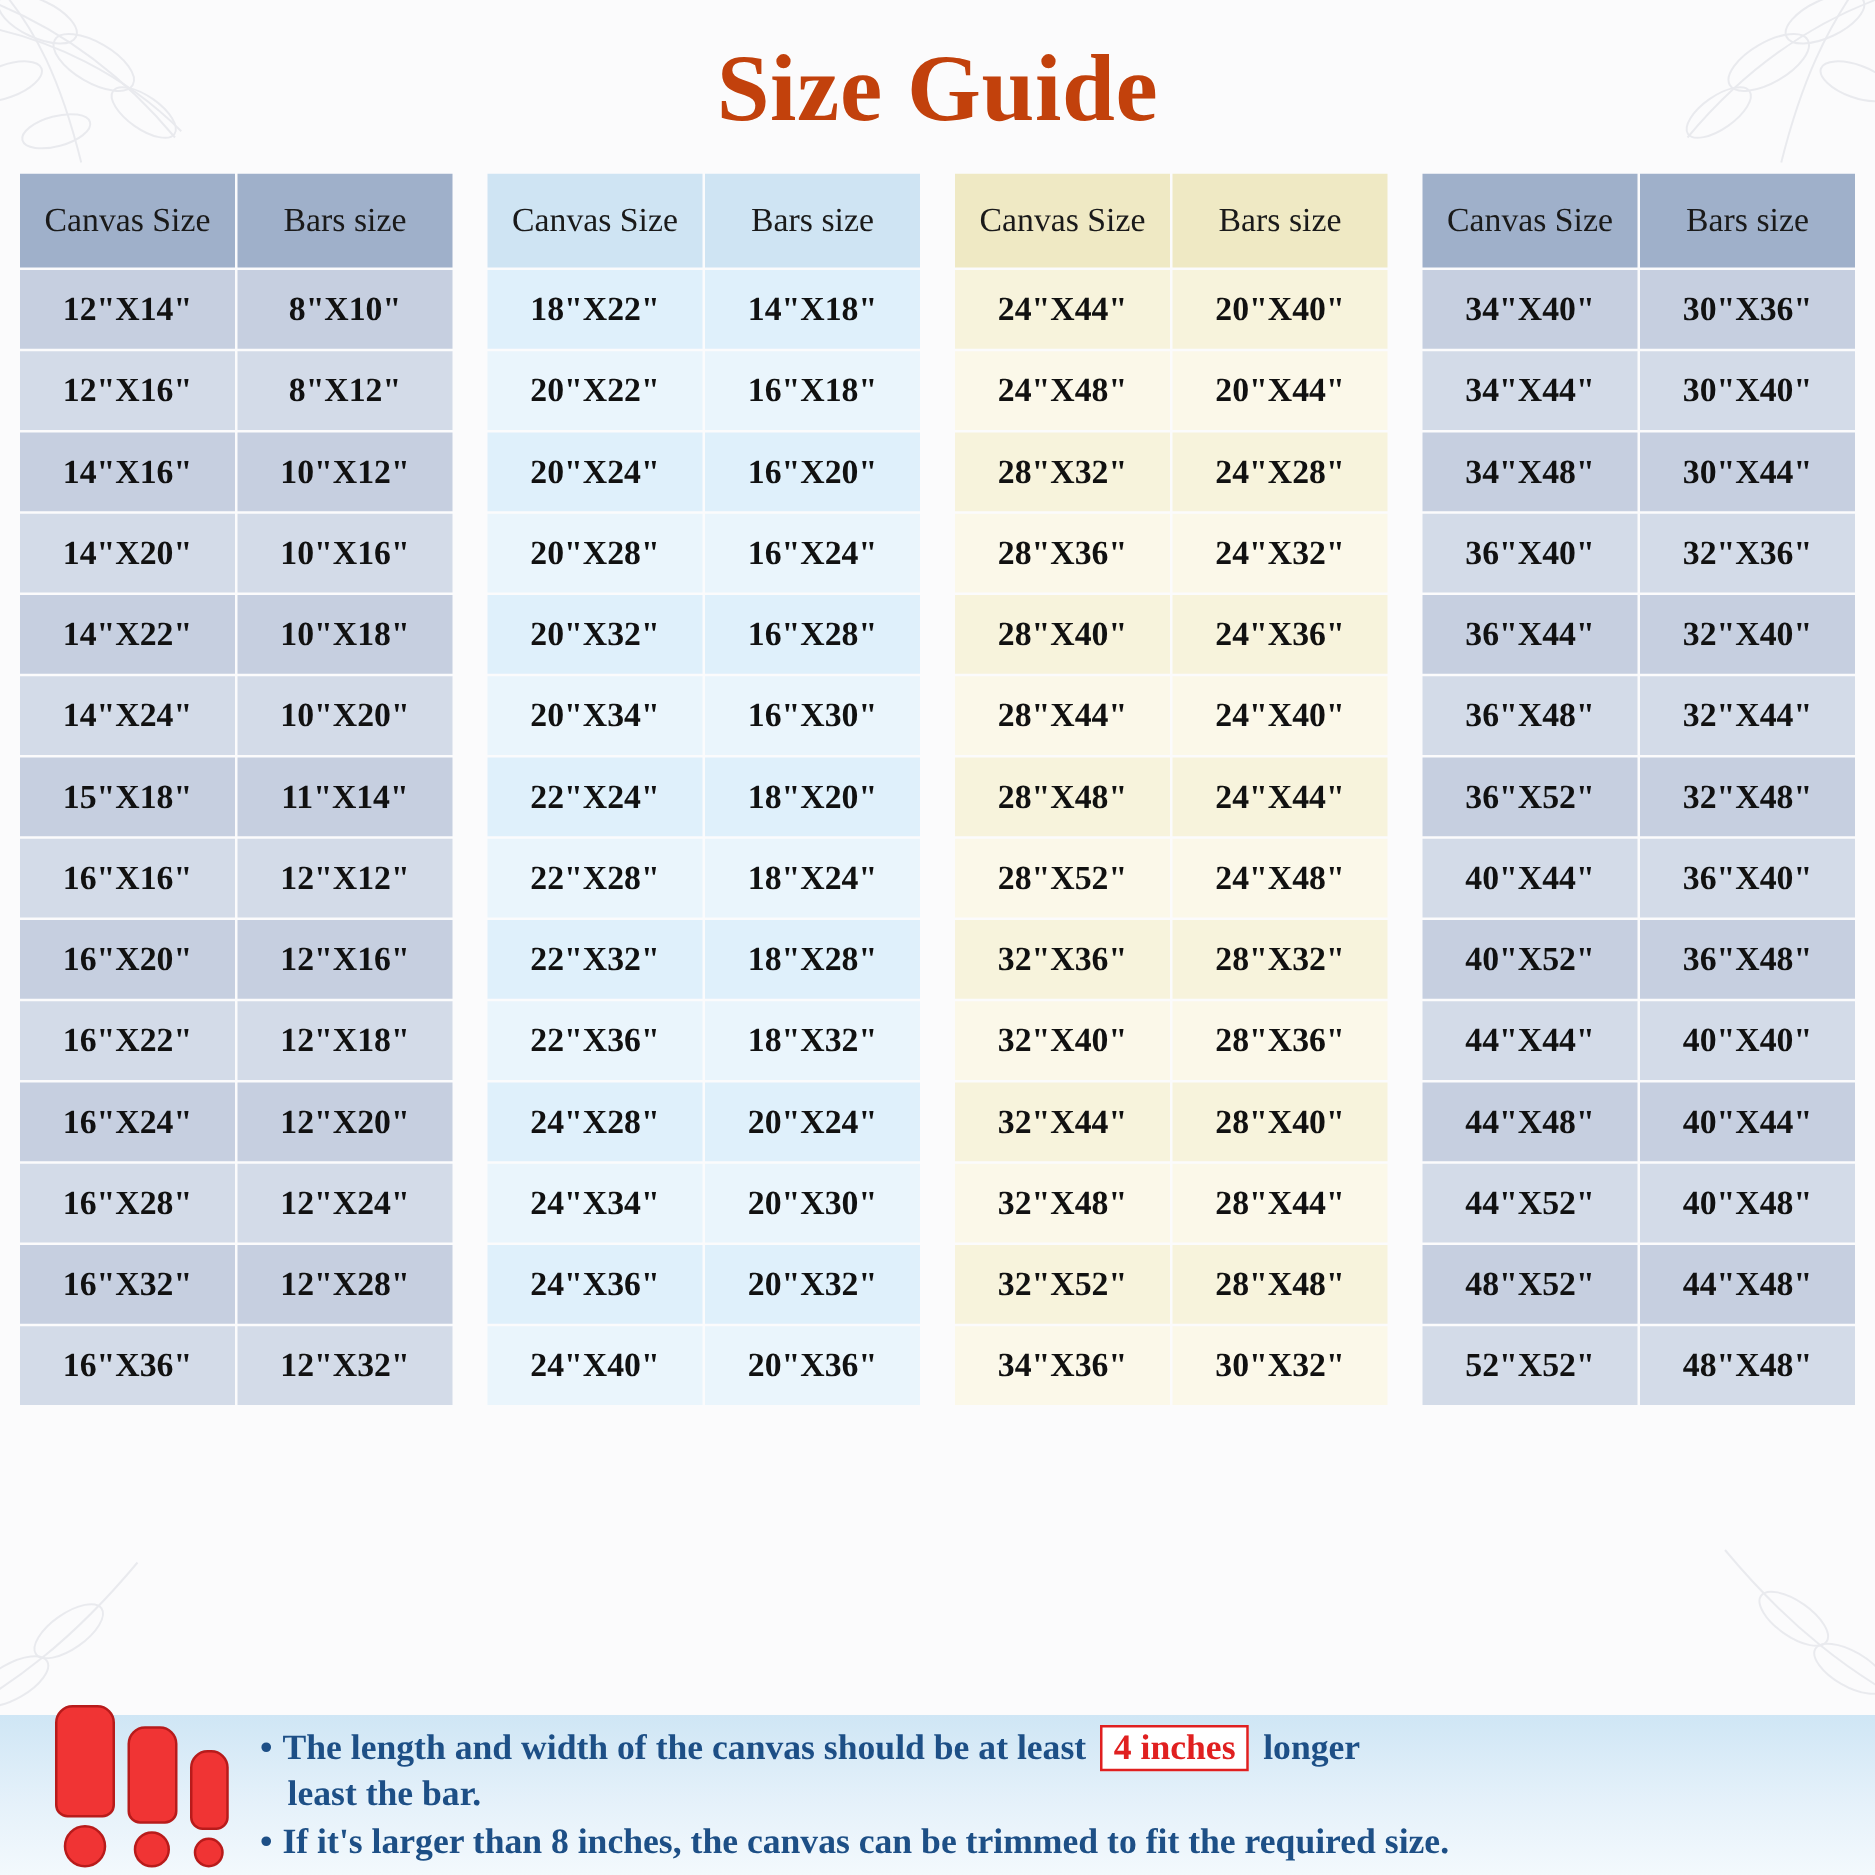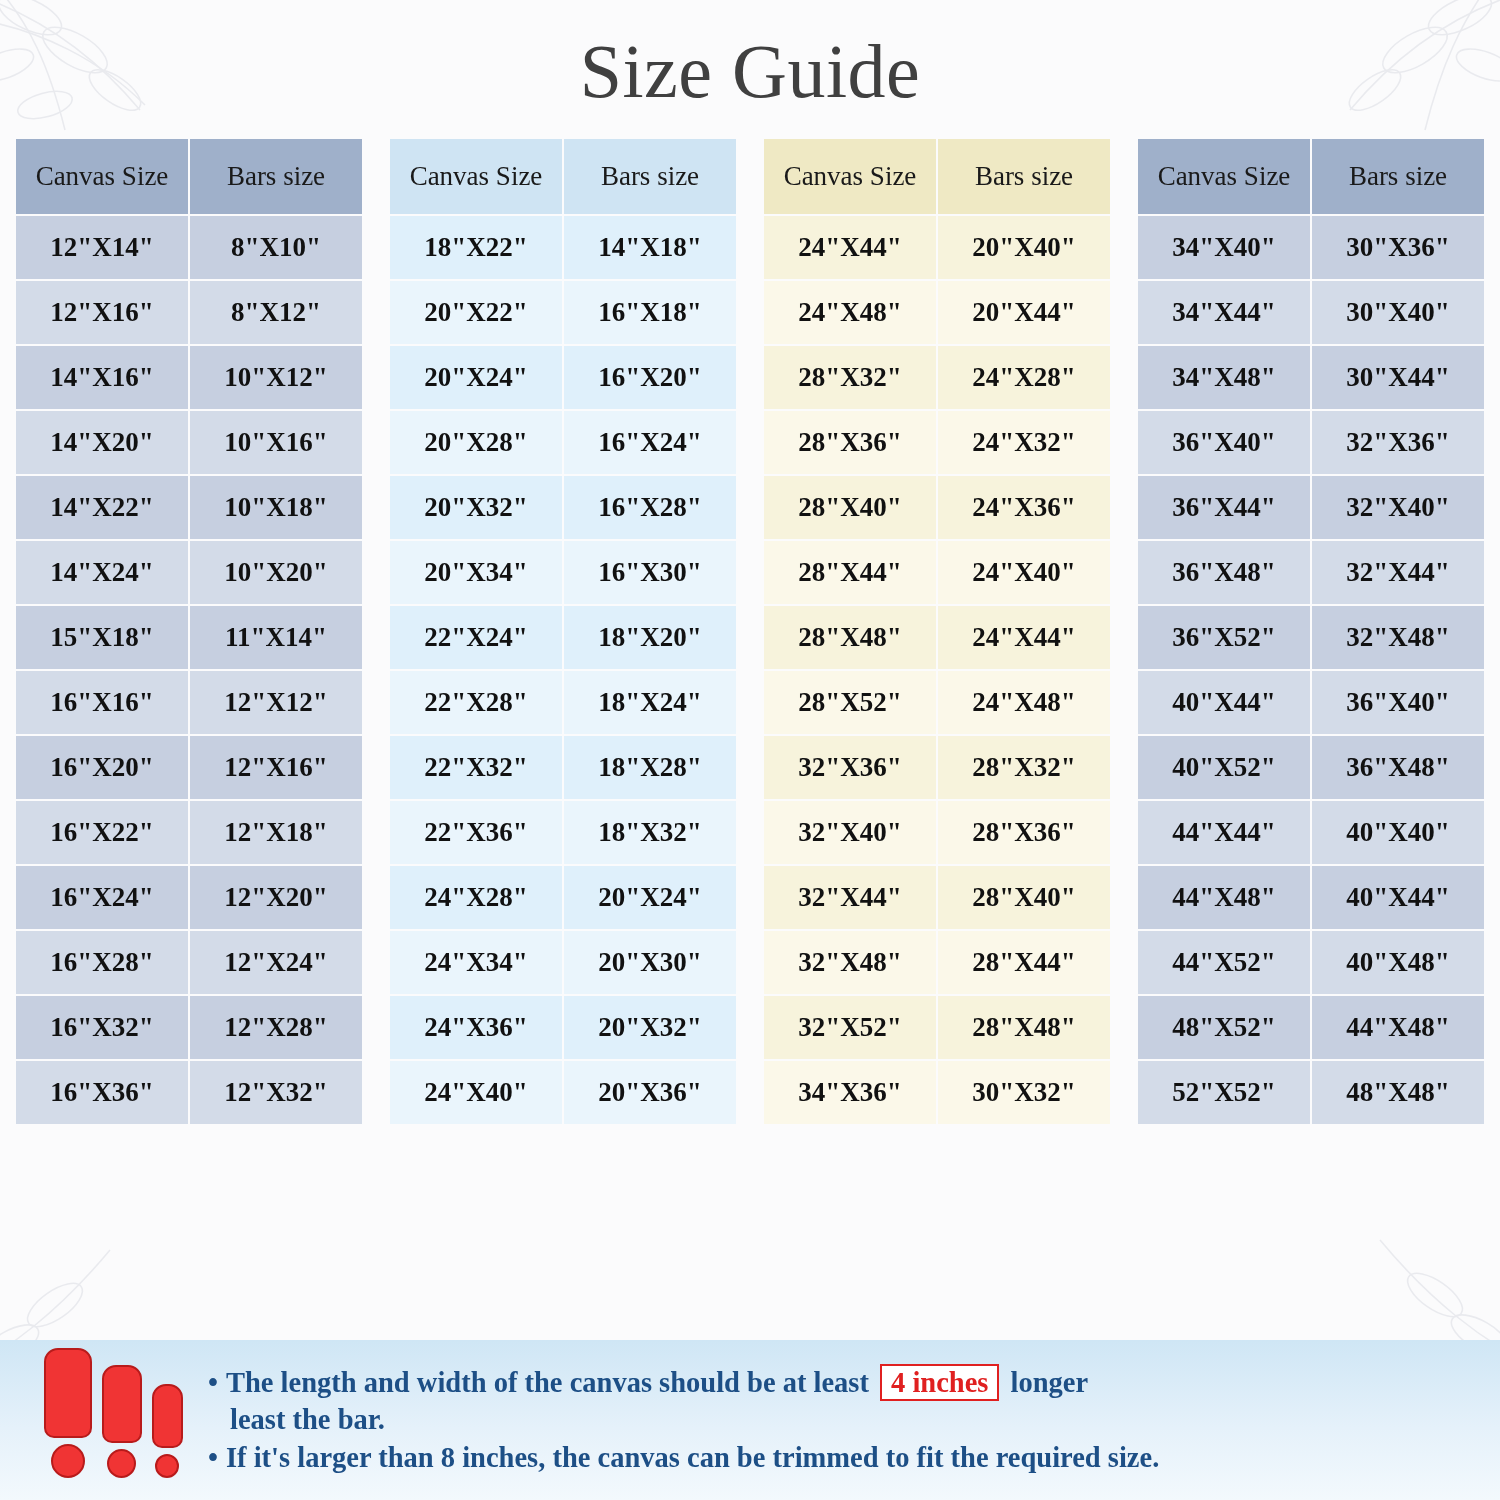"Size Guide" .title { color: #404040 -> #c2410c; font-weight: normal -> bold }
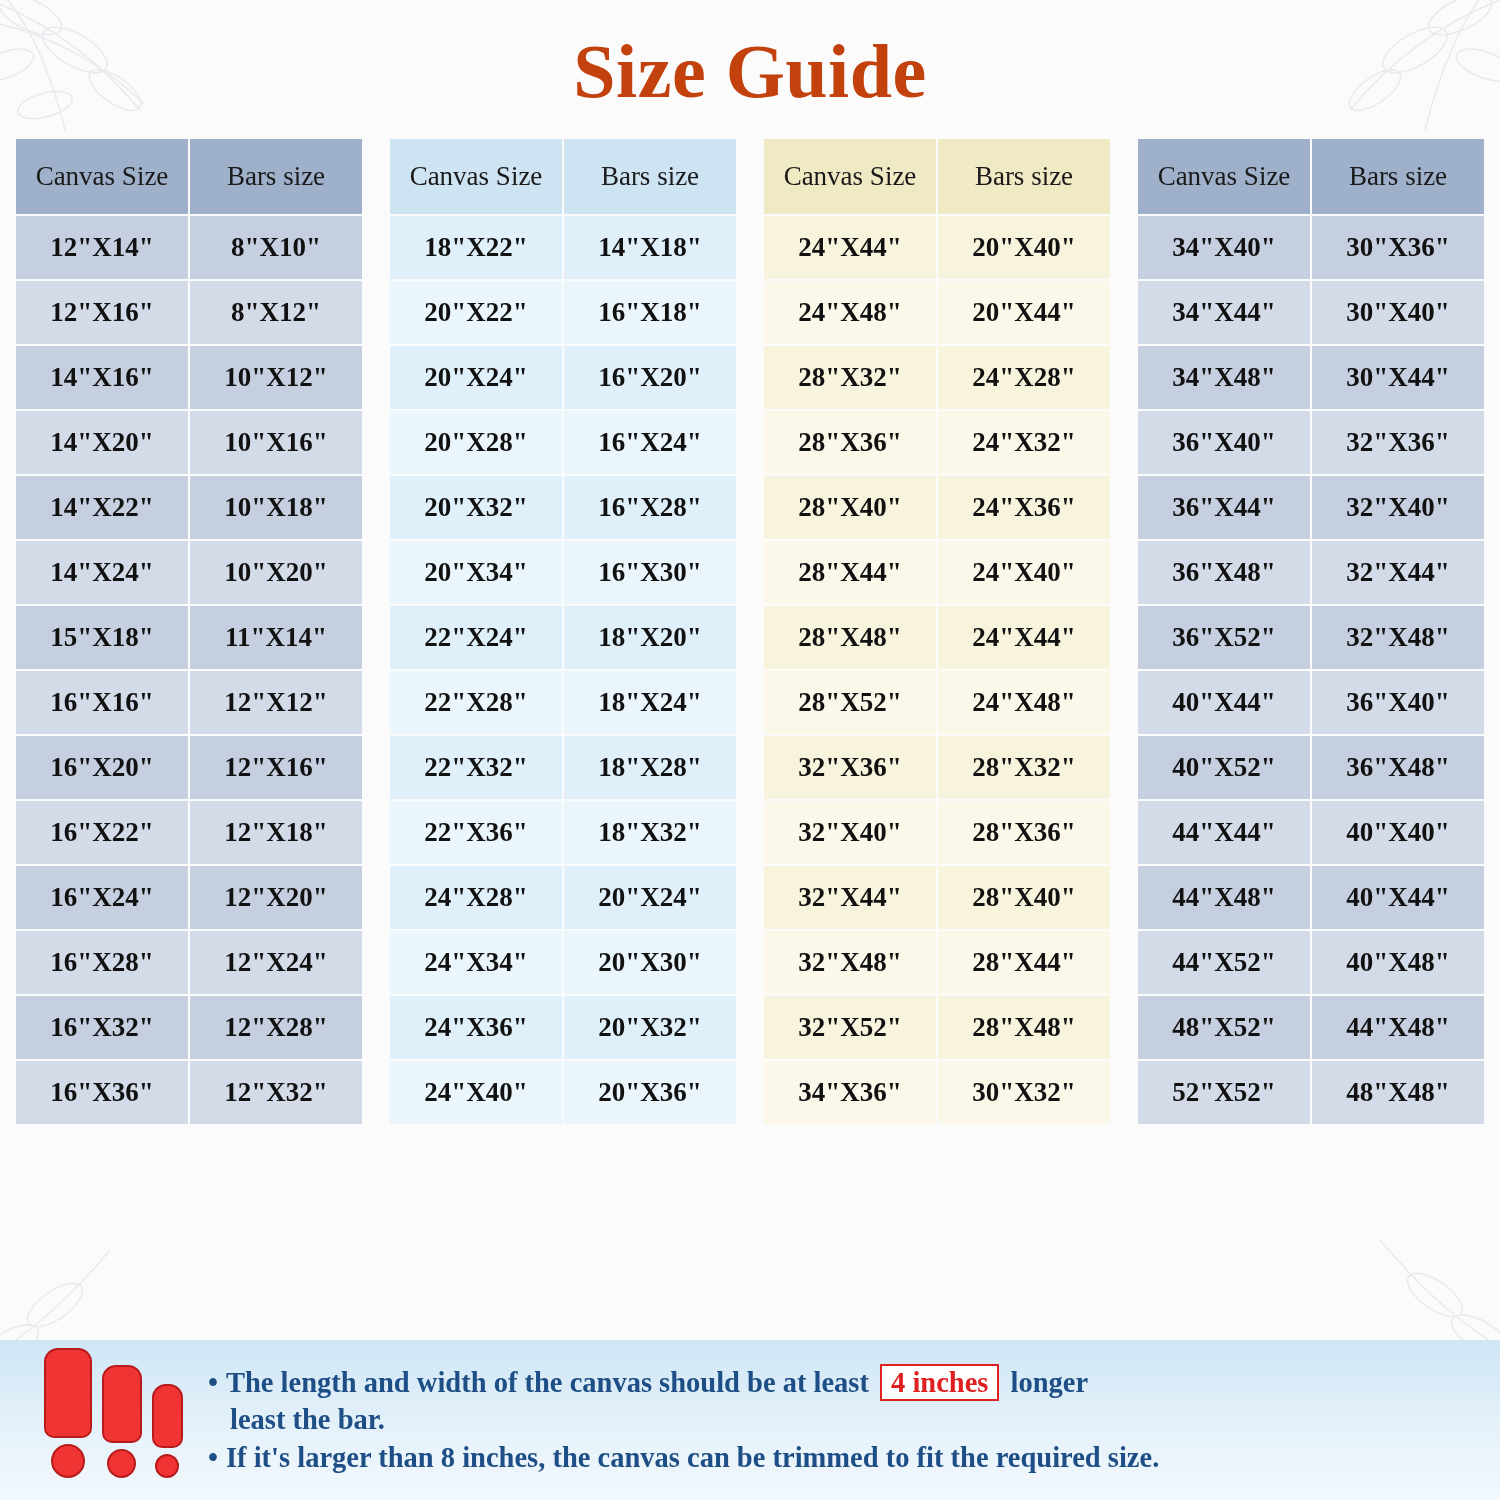"• The length and width" .note-bar { height: 160px -> 128px }
